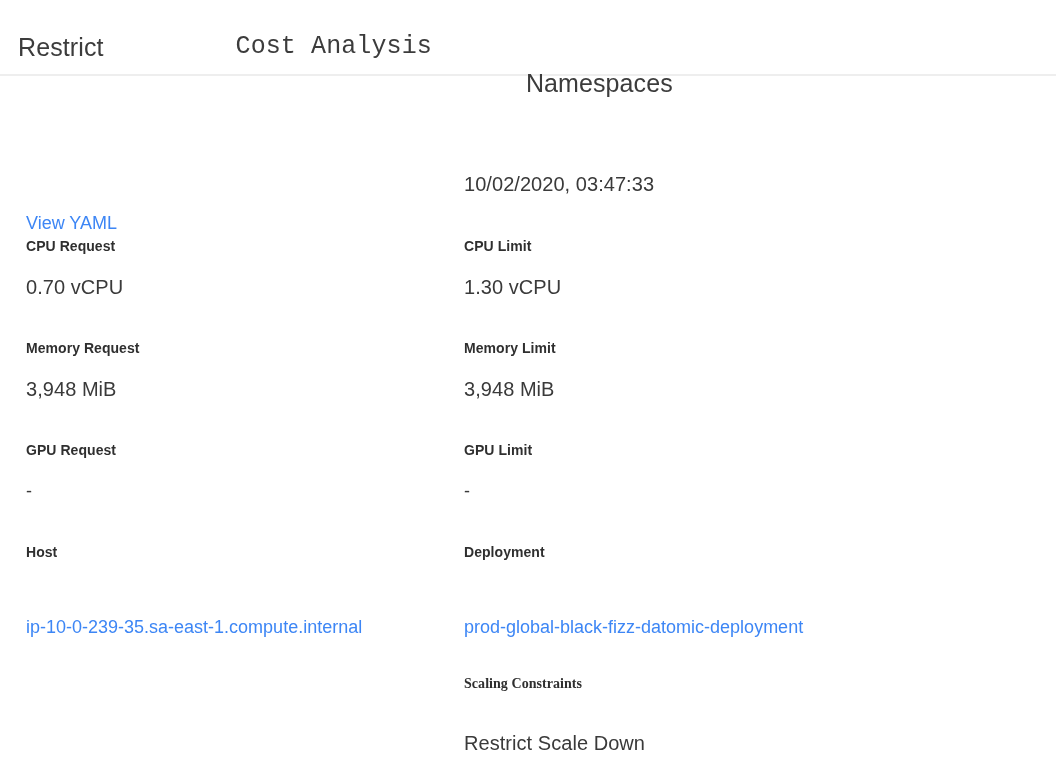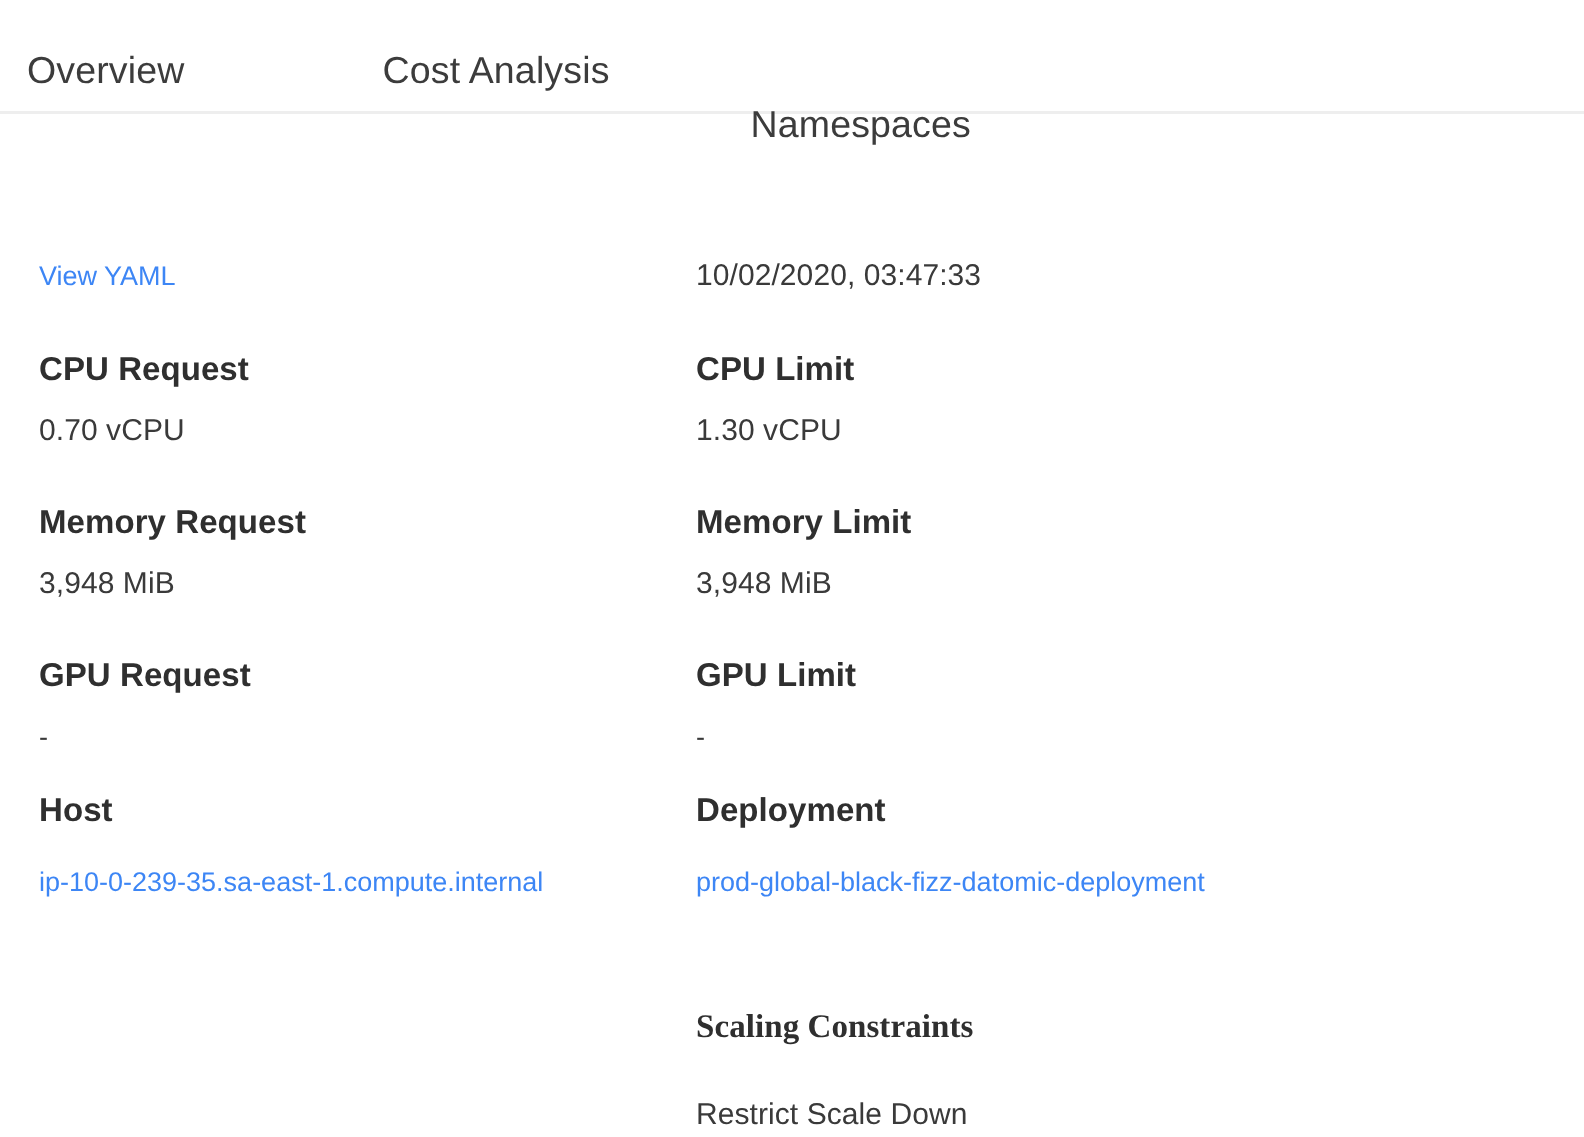"Overview" span { text: Overview -> Restrict }
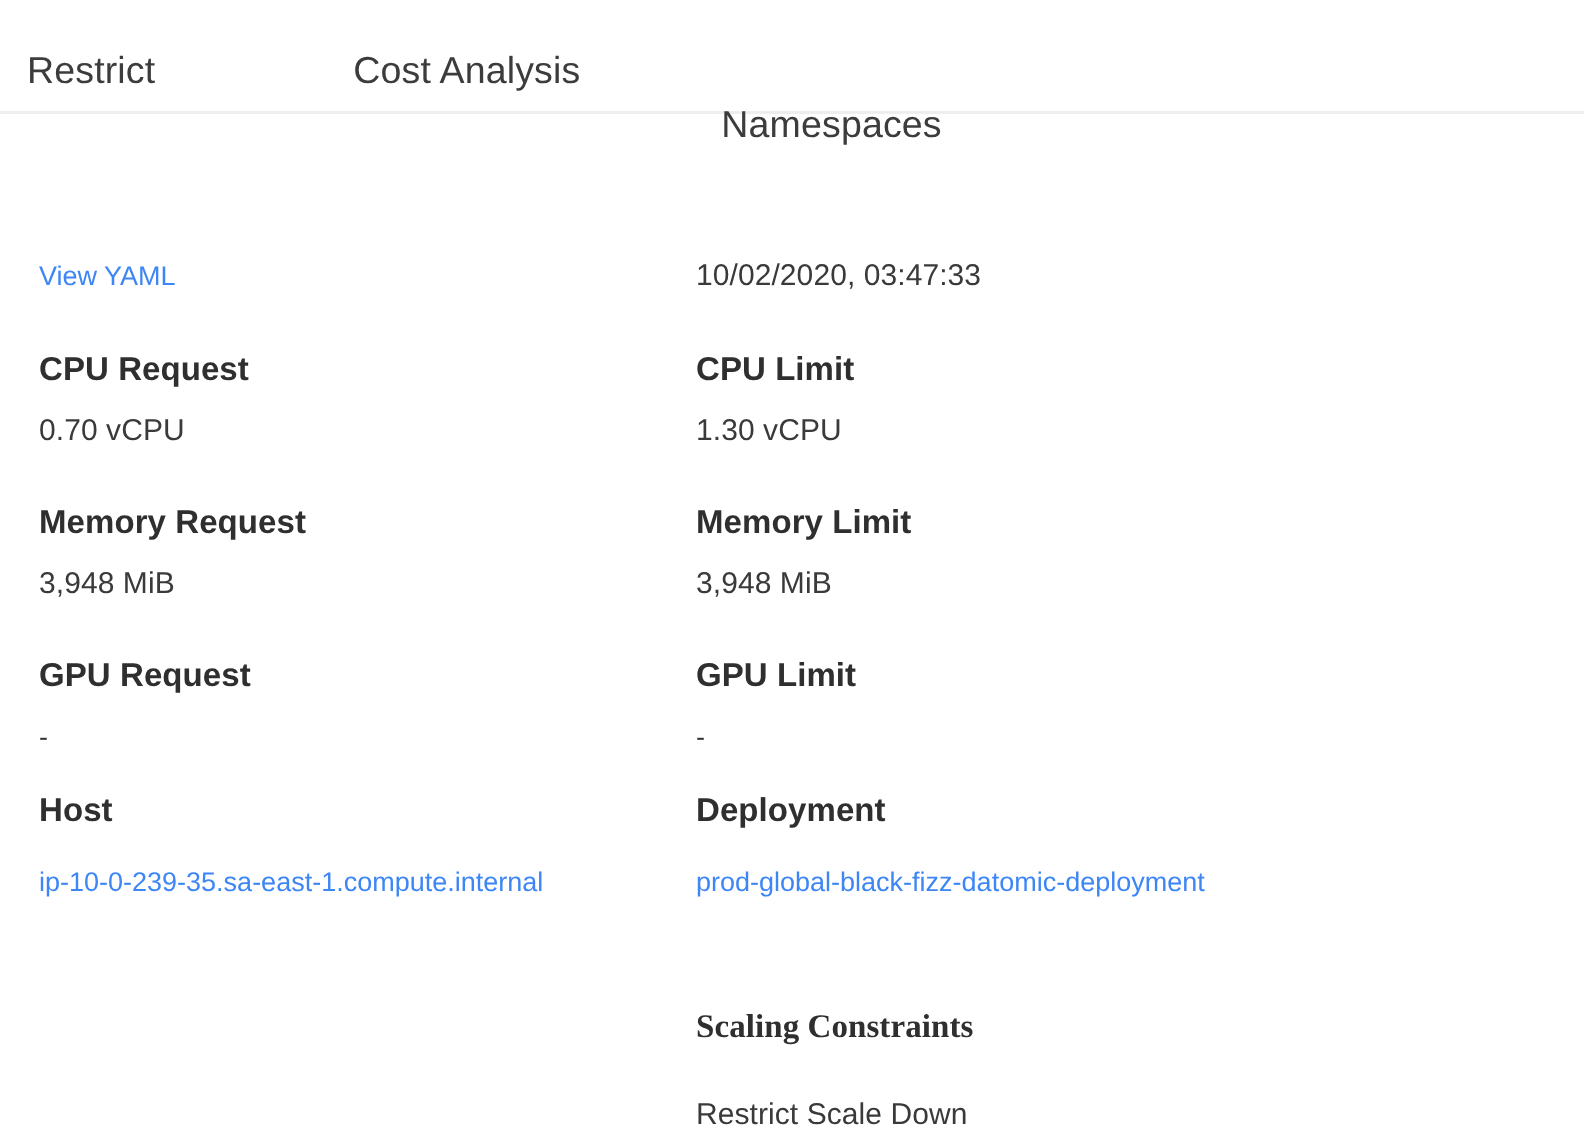"Cost Analysis" .tab.t1 { font-family: none -> Liberation Mono, monospace }
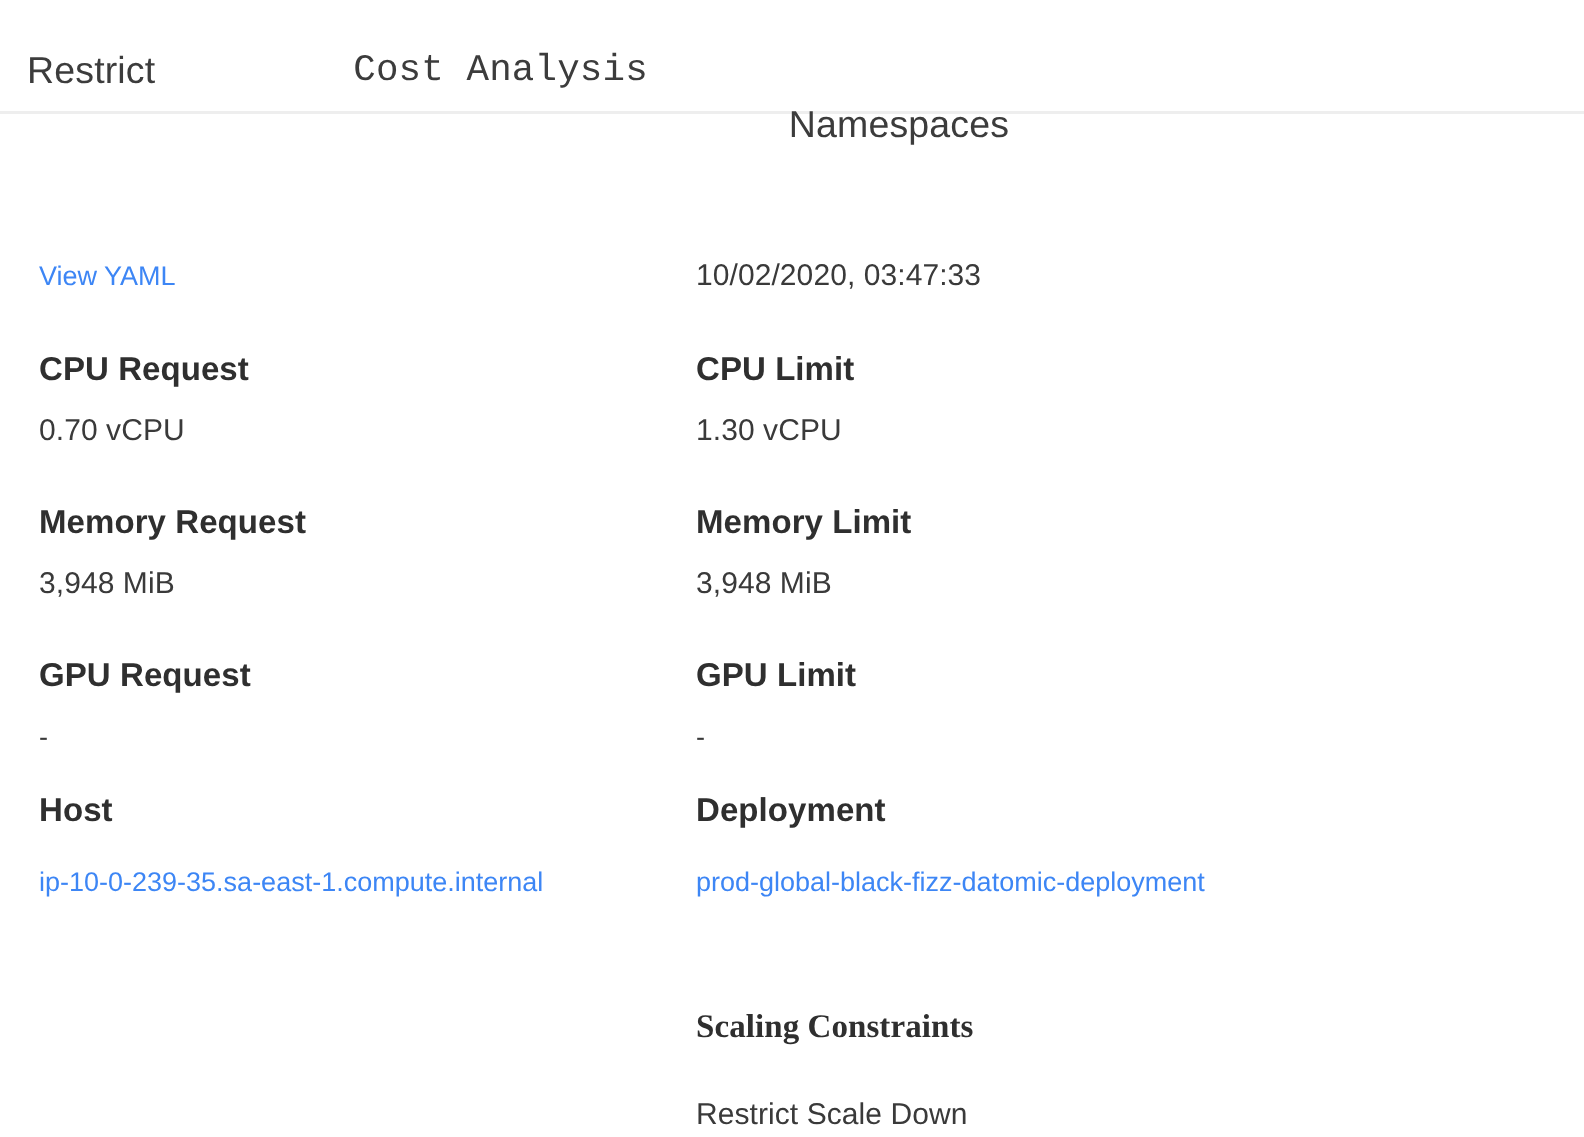"View YAML" .link { margin-top: none -> 39px }
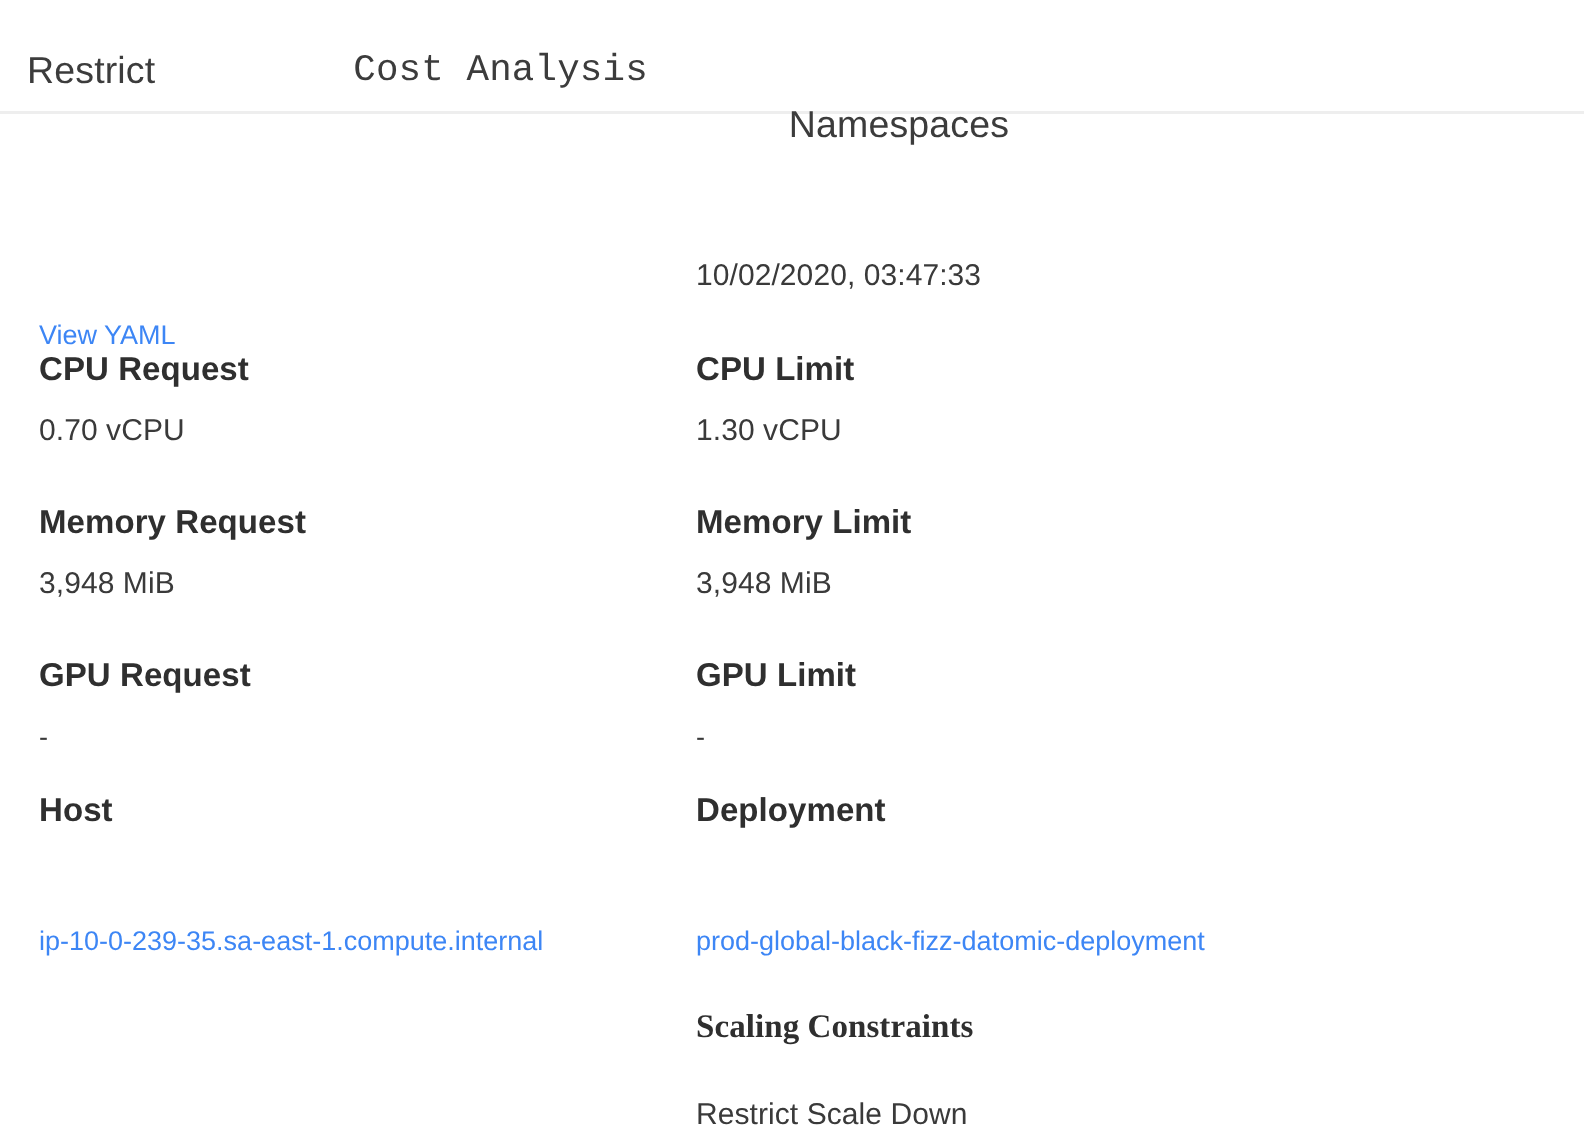"CPU Request" .field-label { font-size: 22px -> 14px }
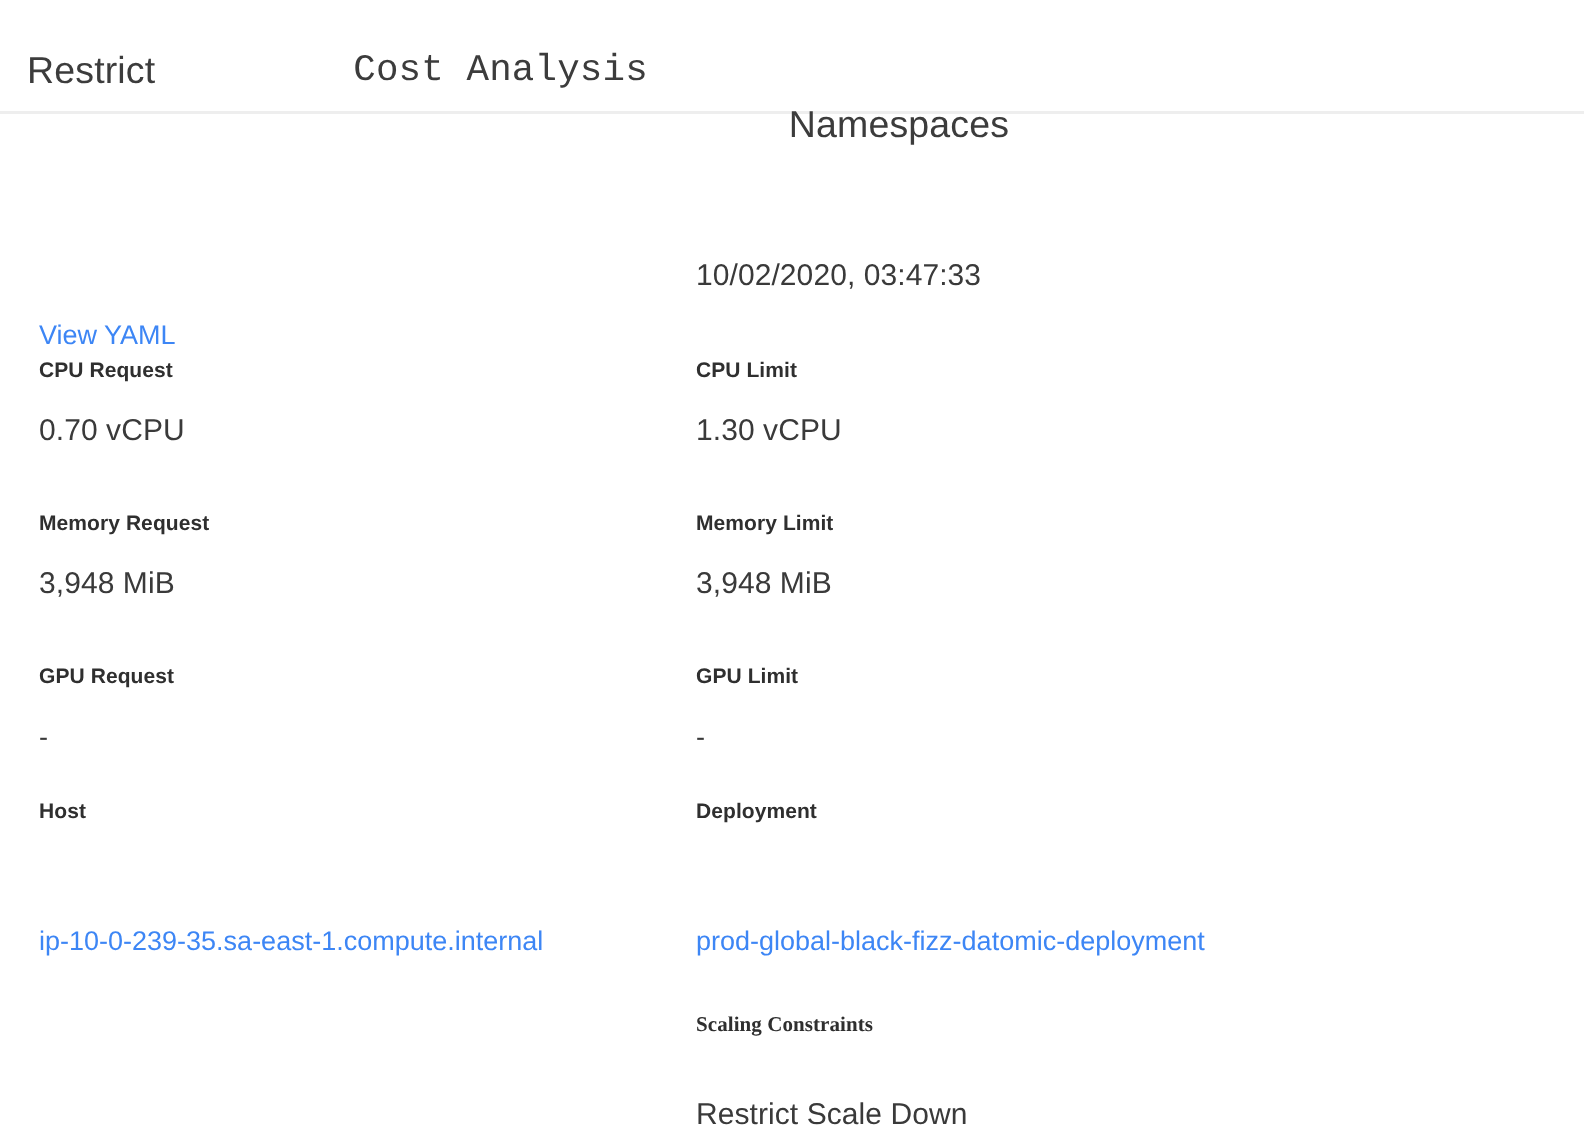"Host" .y-lab4 { top: 452px -> 464px }
